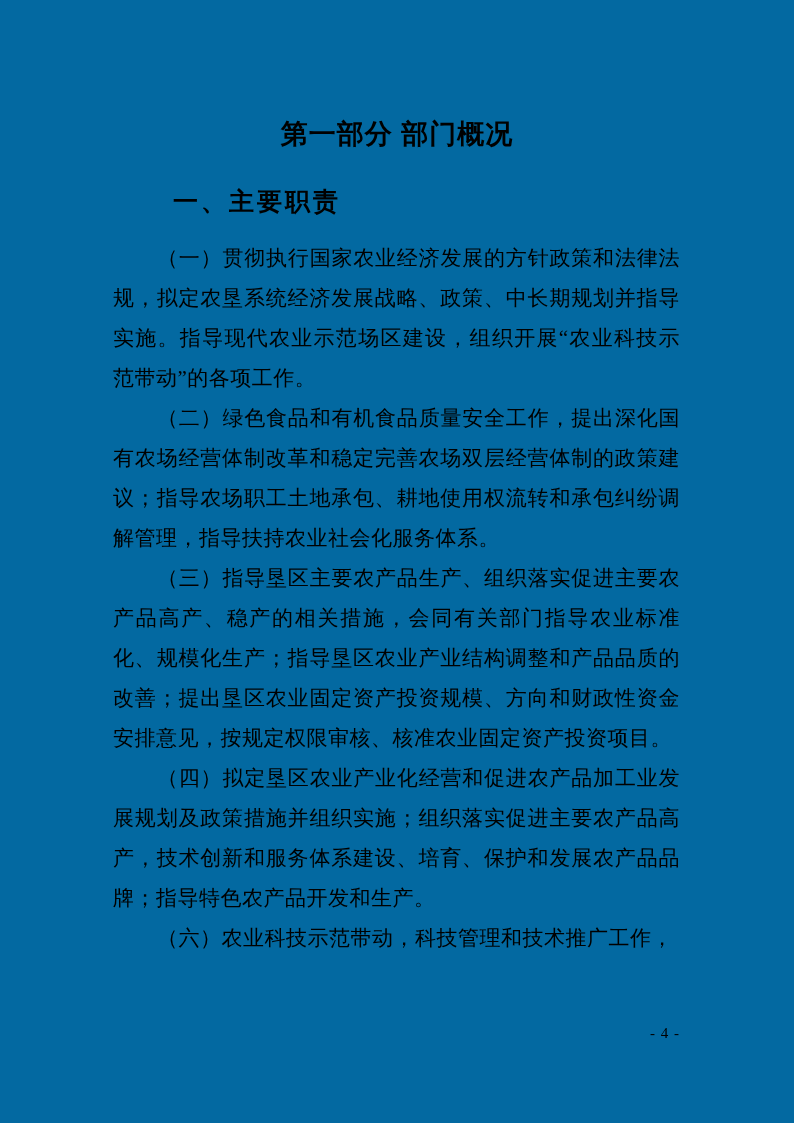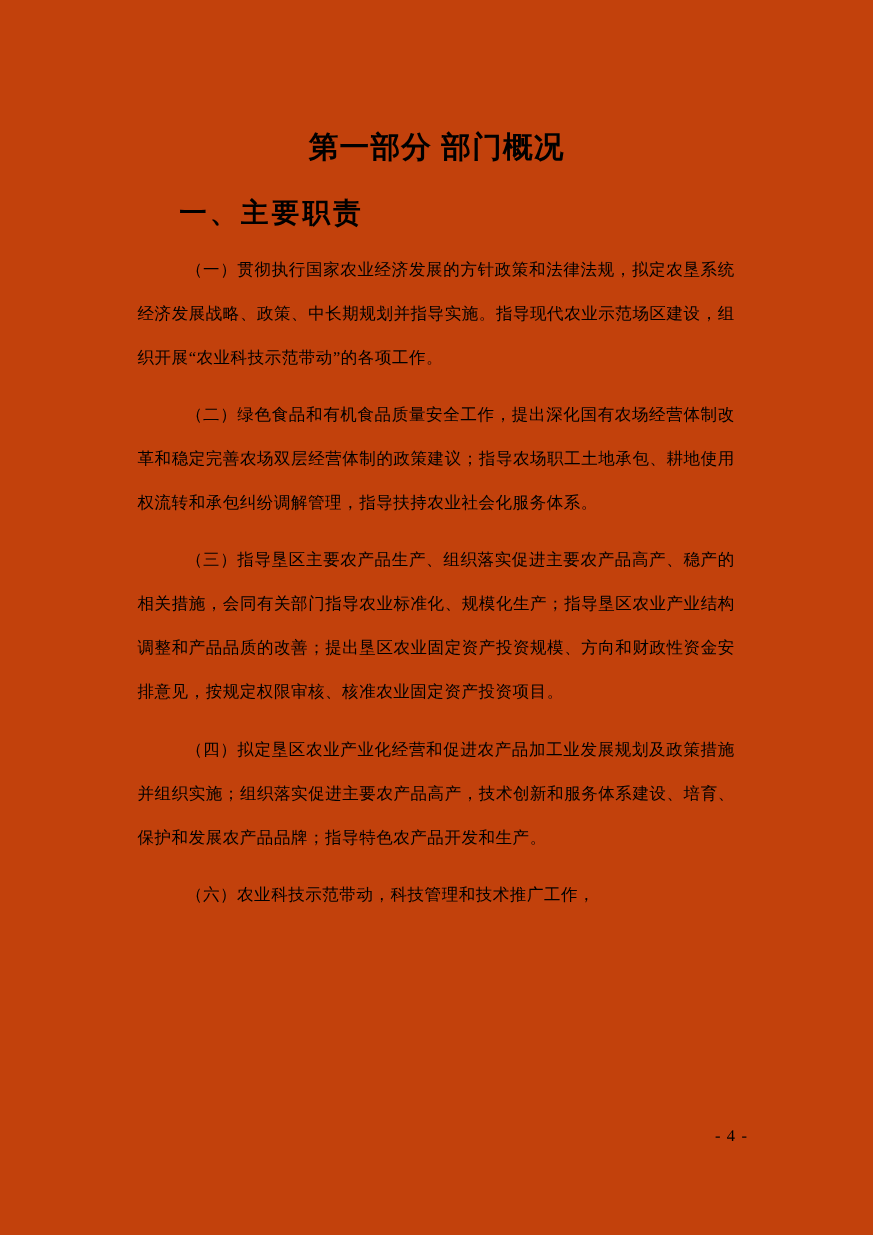"第一部分 部门概况" .page { background: #c2410c -> #0369a1 }
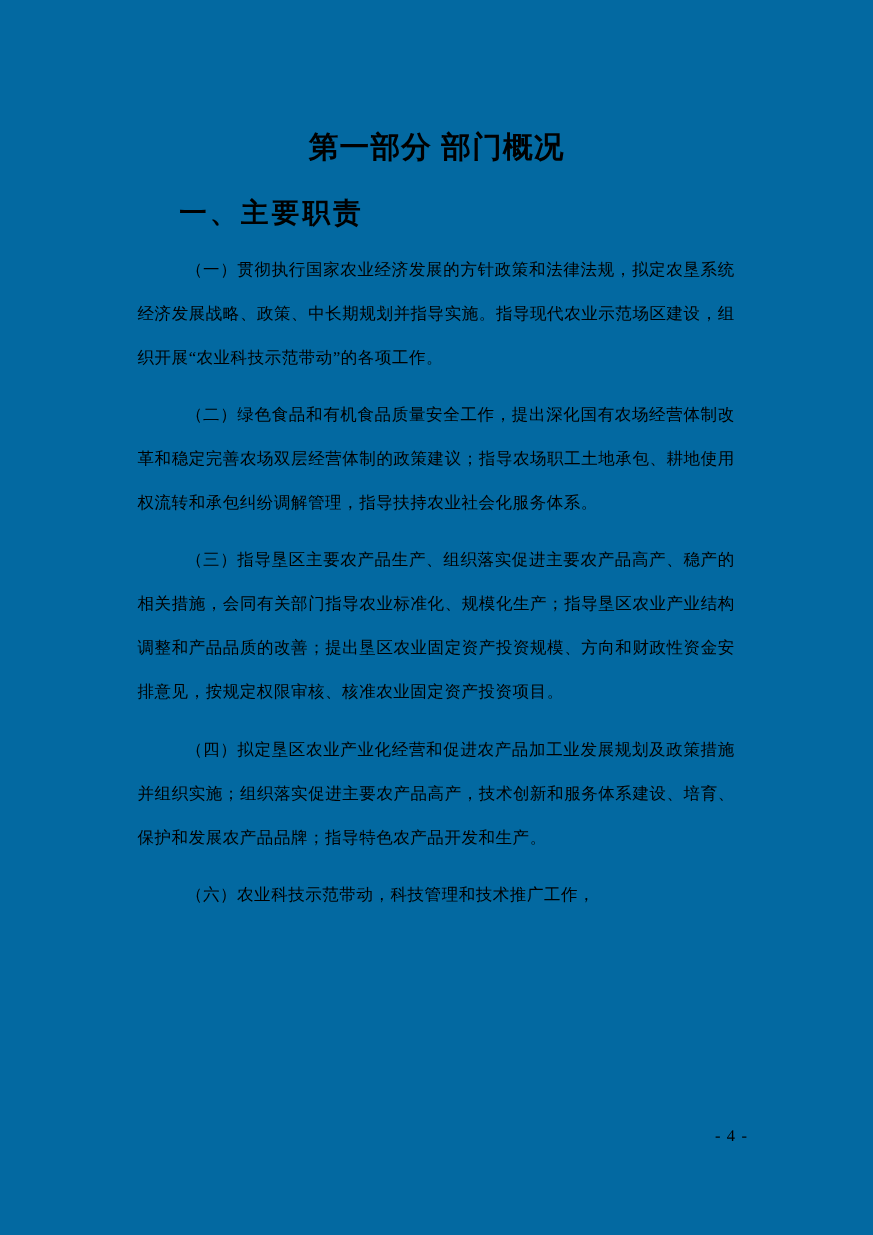"一、主要职责" .section-heading { font-family: Liberation Sans, sans-serif -> Liberation Mono, monospace; margin: 4px -> 14px }
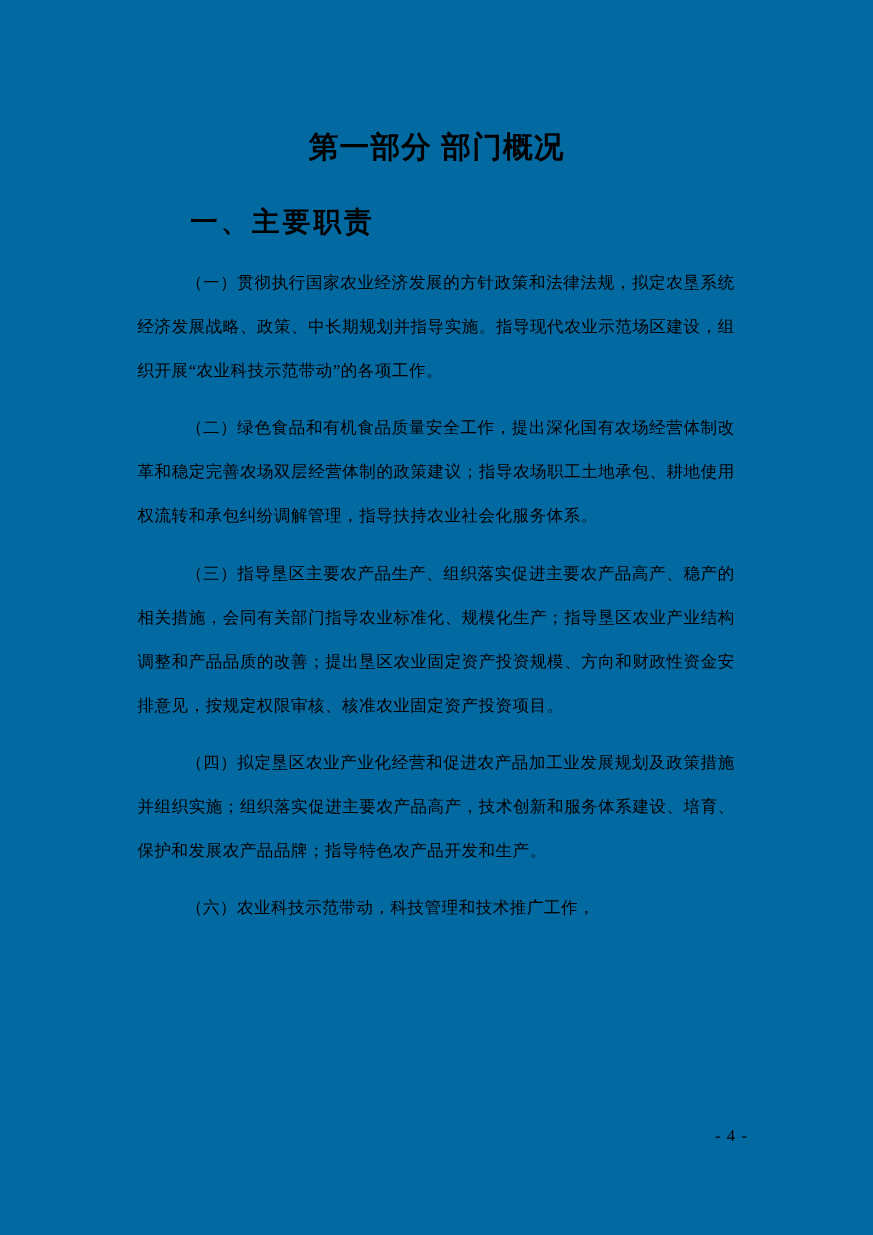"（一）贯彻执行国家农业经济发展的方针政策和法律法规，拟定农垦系统经济发展战略、政" .para { font-size: 15px -> 21px; margin: 12px -> 0 }
